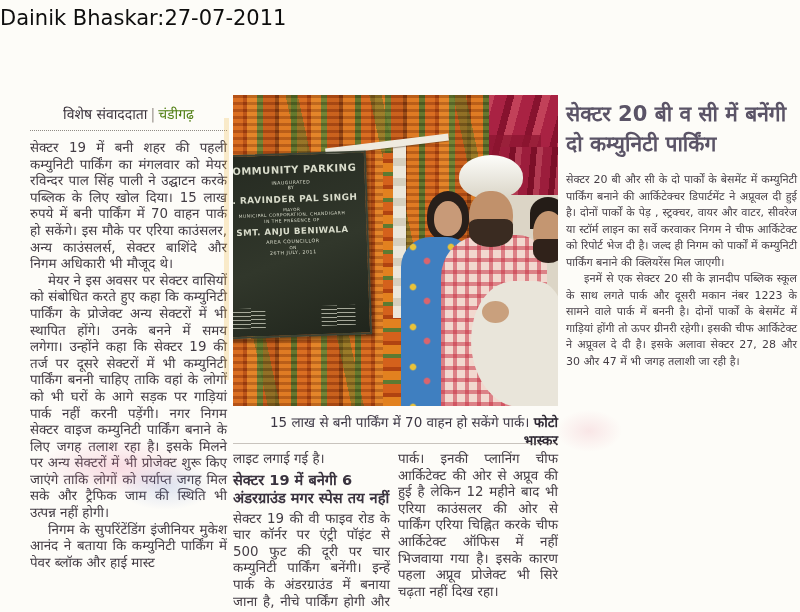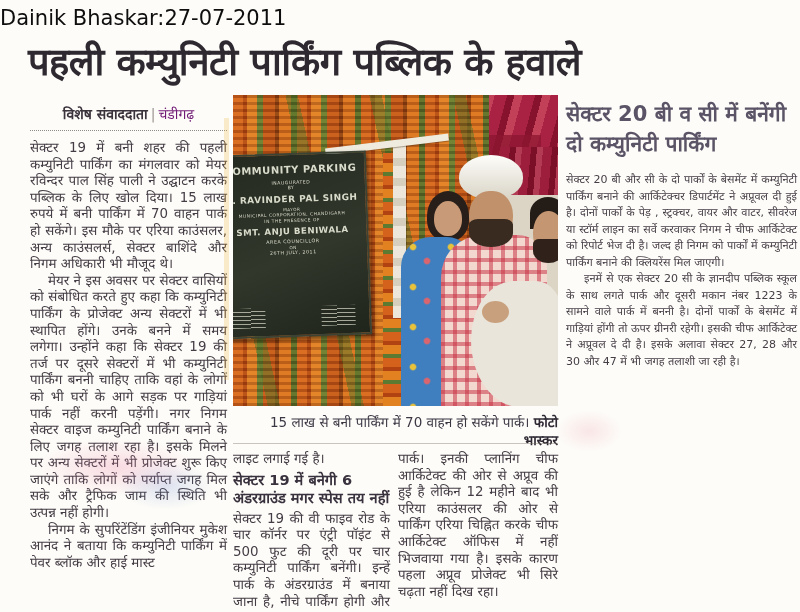"पहली कम्युनिटी पार्किंग पब्लिक के" h1.headline { html: <h1>पहली कम्युनिटी पार्किंग पब्लिक के हवाले</h1> -> none }
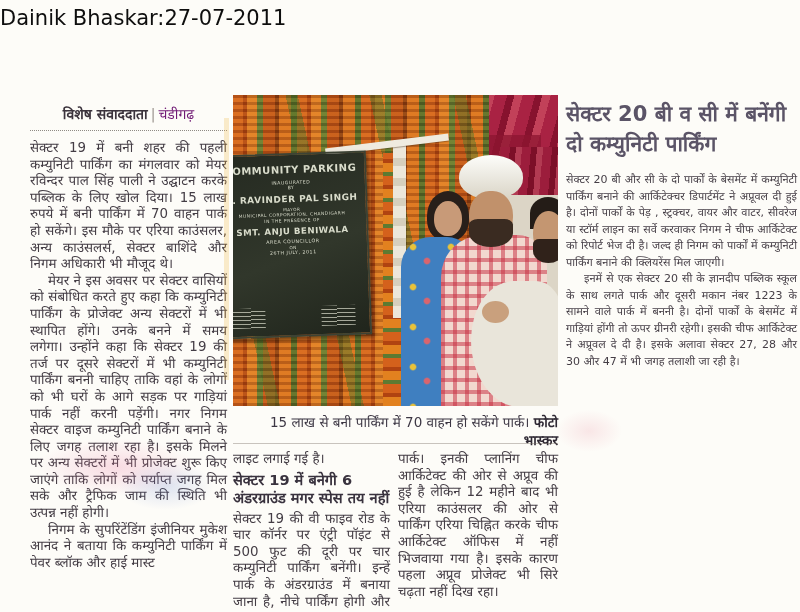"विशेष संवाददाता" .by-author { font-weight: bold -> normal }
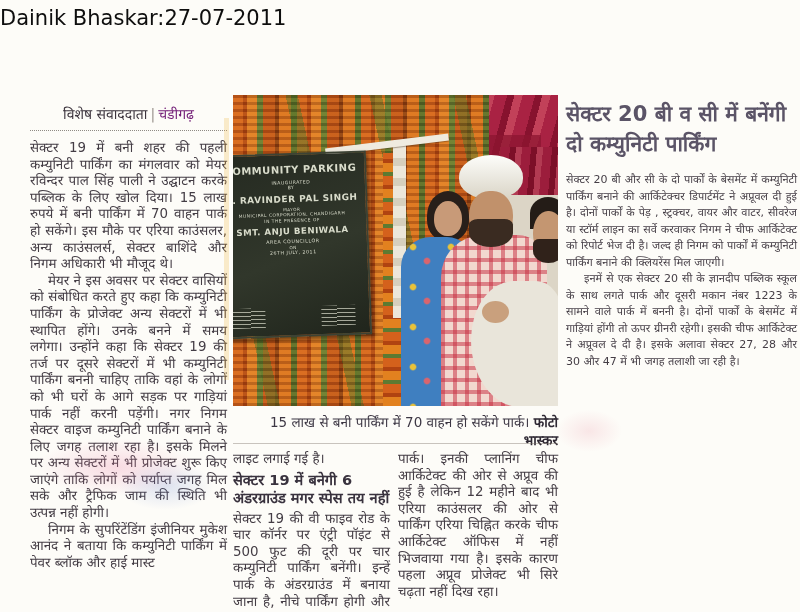"चंडीगढ़" .by-loc { color: #701a75 -> #4d7c0f }
